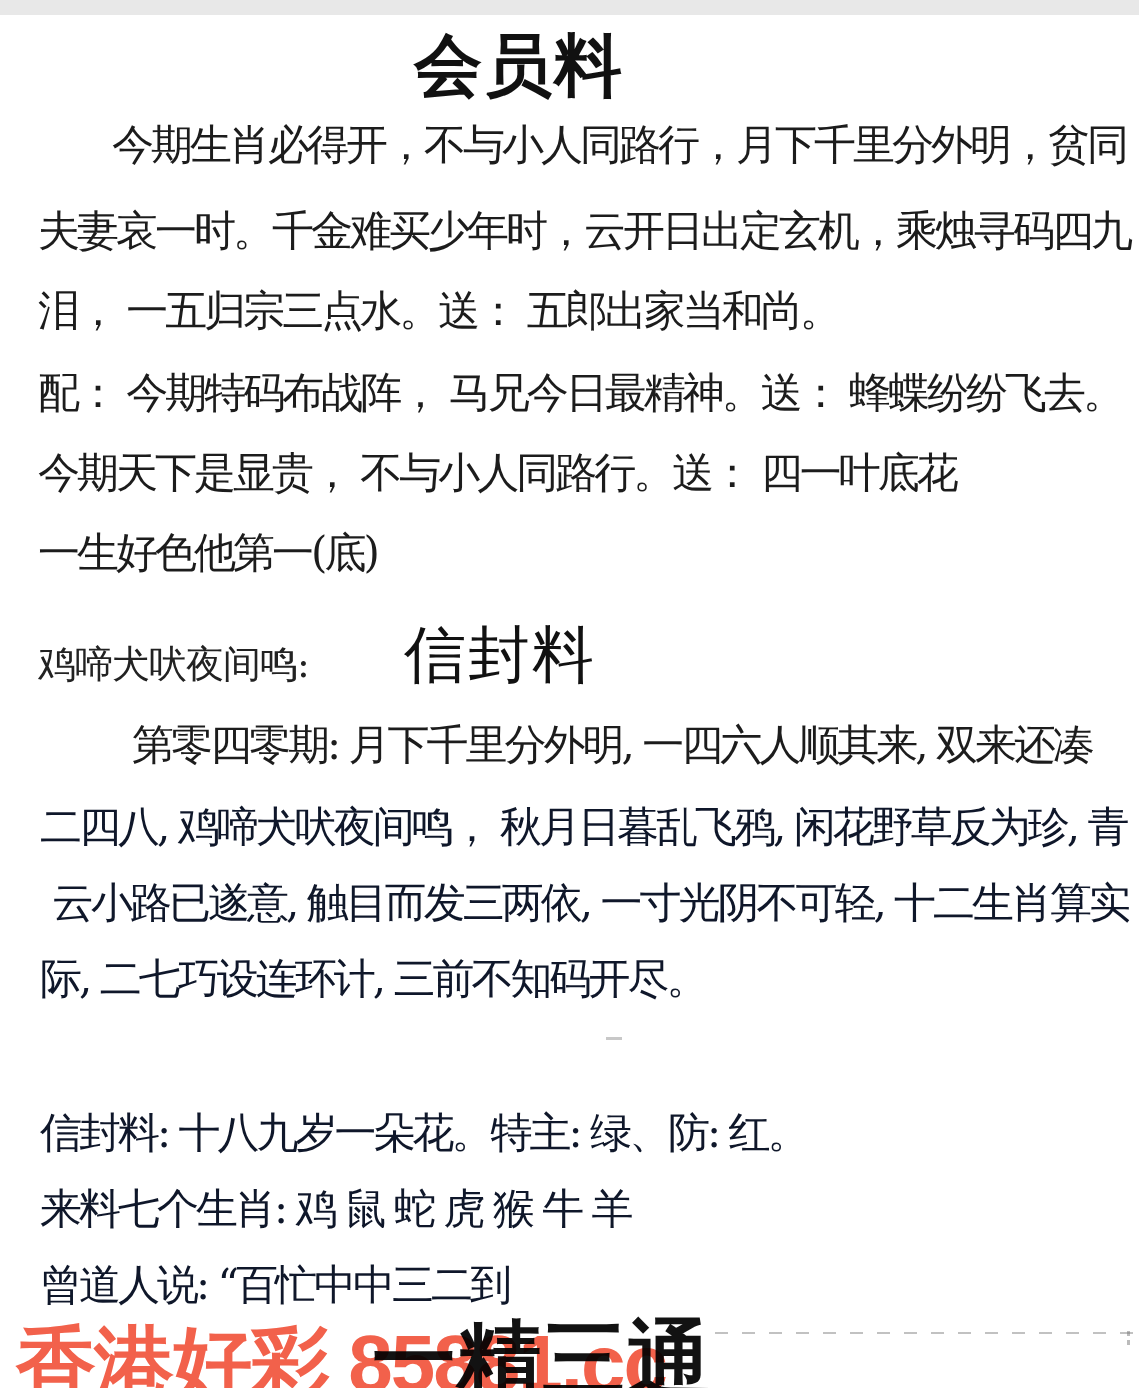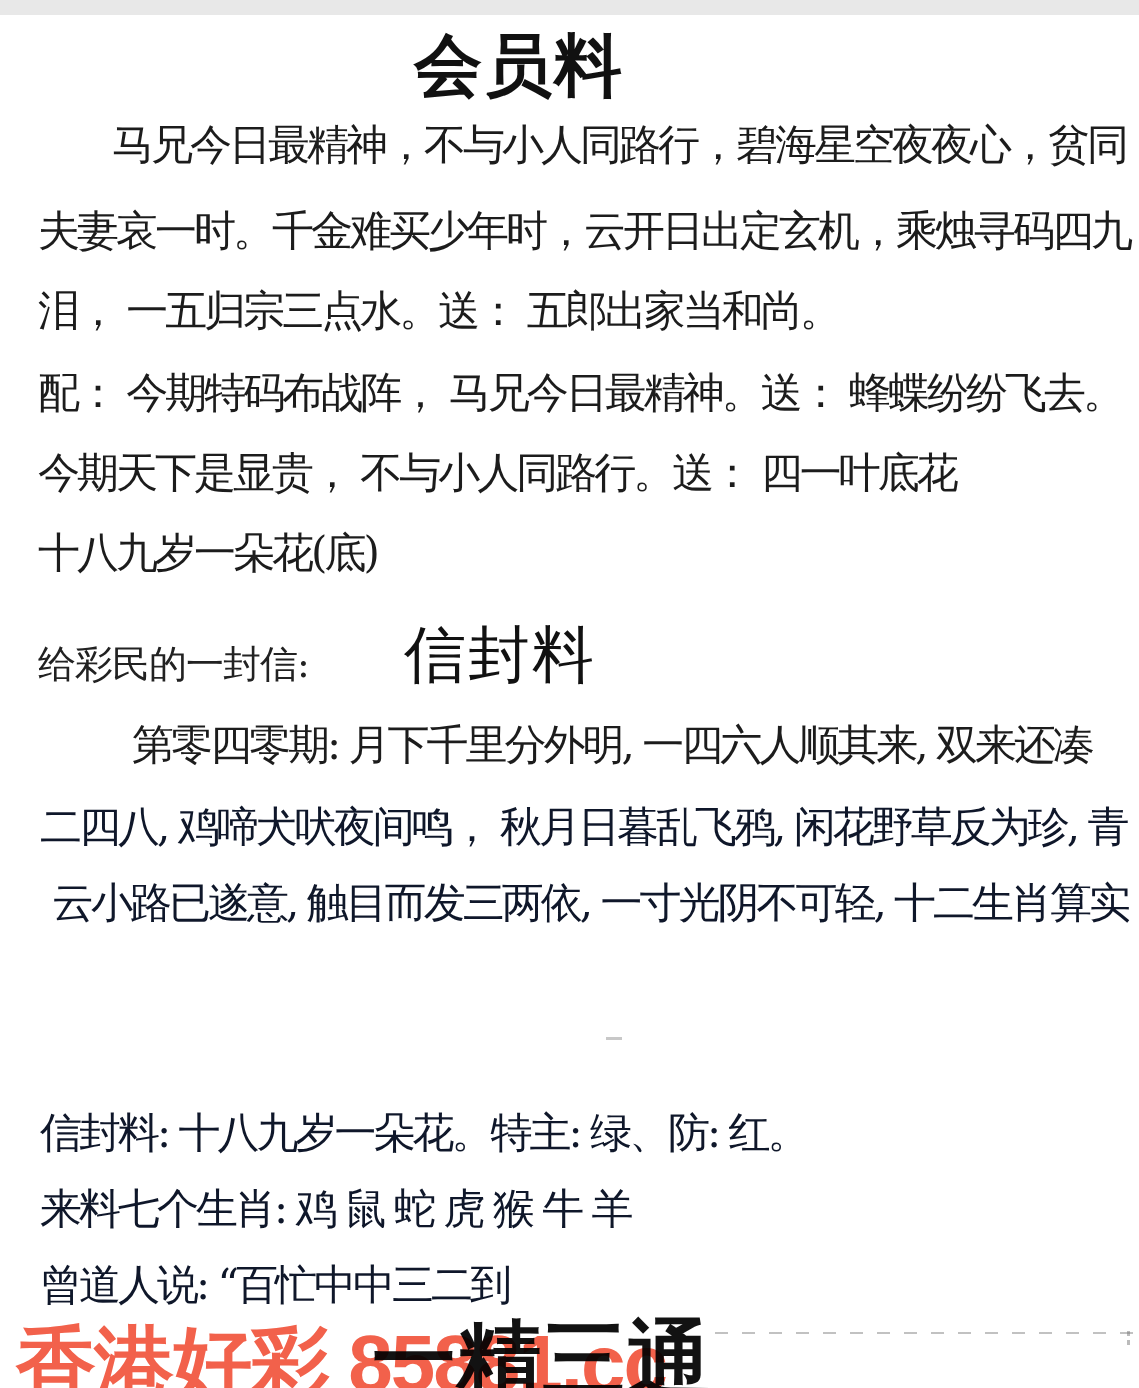"马兄今日最精神，不与小人同路行，碧海星空夜夜心，贫同" div.abs { text: 马兄今日最精神，不与小人同路行，碧海星空夜夜心 -> 今期生肖必得开，不与小人同路行，月下千里分外明 }
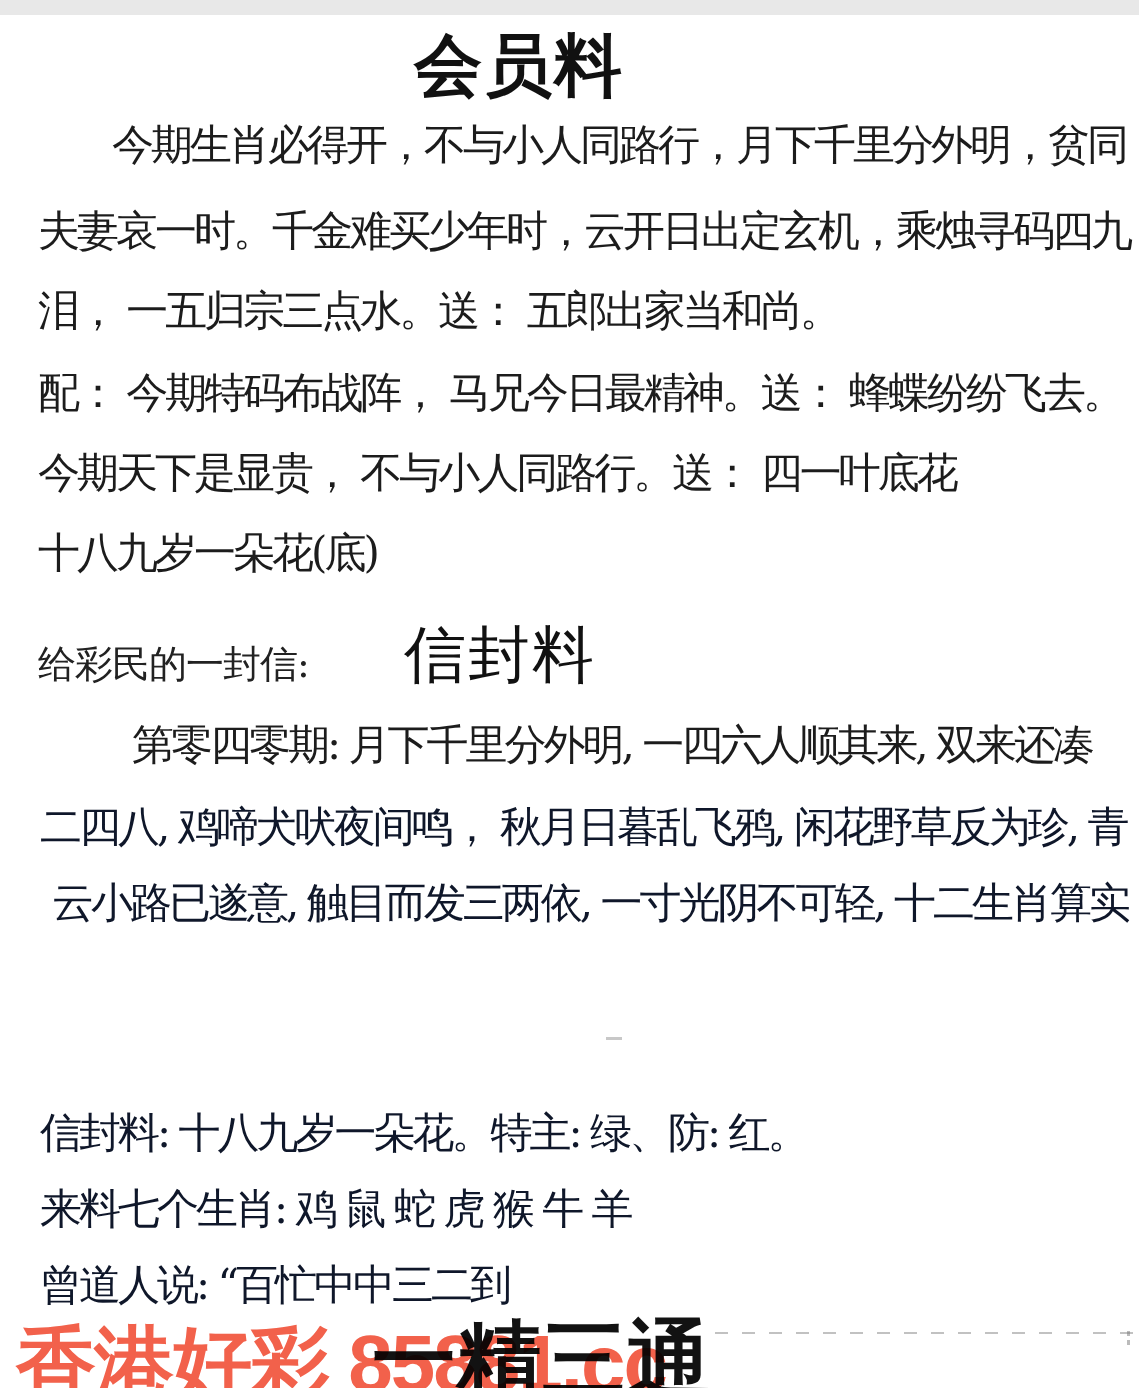"十八九岁一朵花(底)" div.abs { text: 十八九岁一朵花 -> 一生好色他第一 }
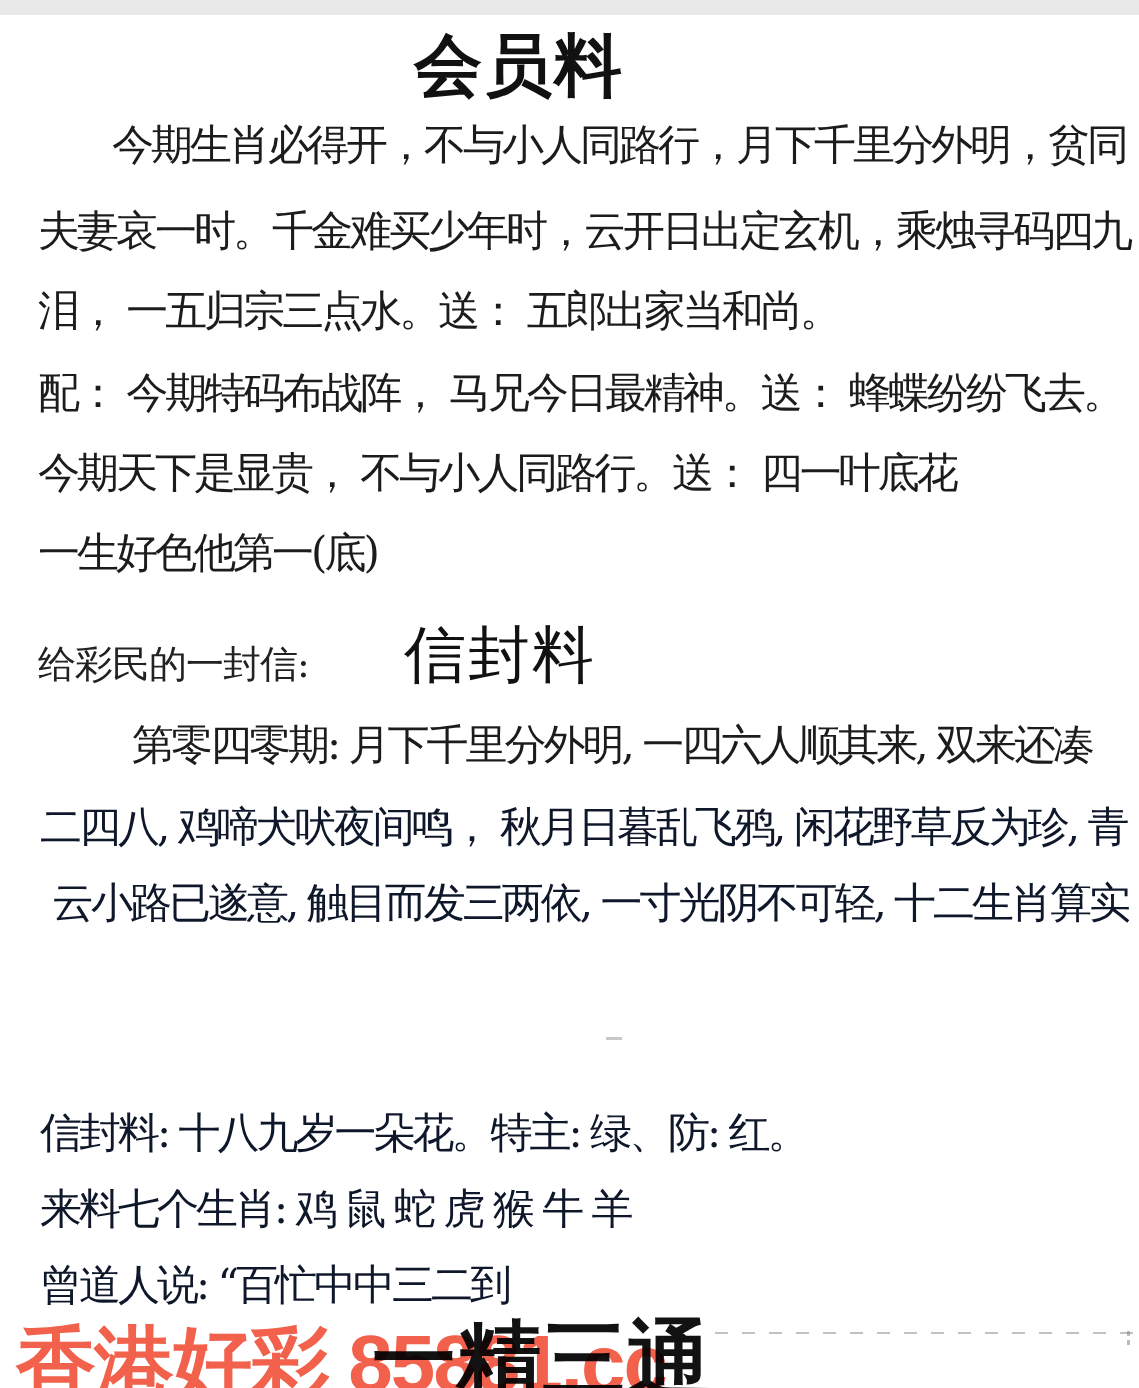"给彩民的一封信:" div.abs { text: 给彩民的一封信 -> 鸡啼犬吠夜间鸣 }
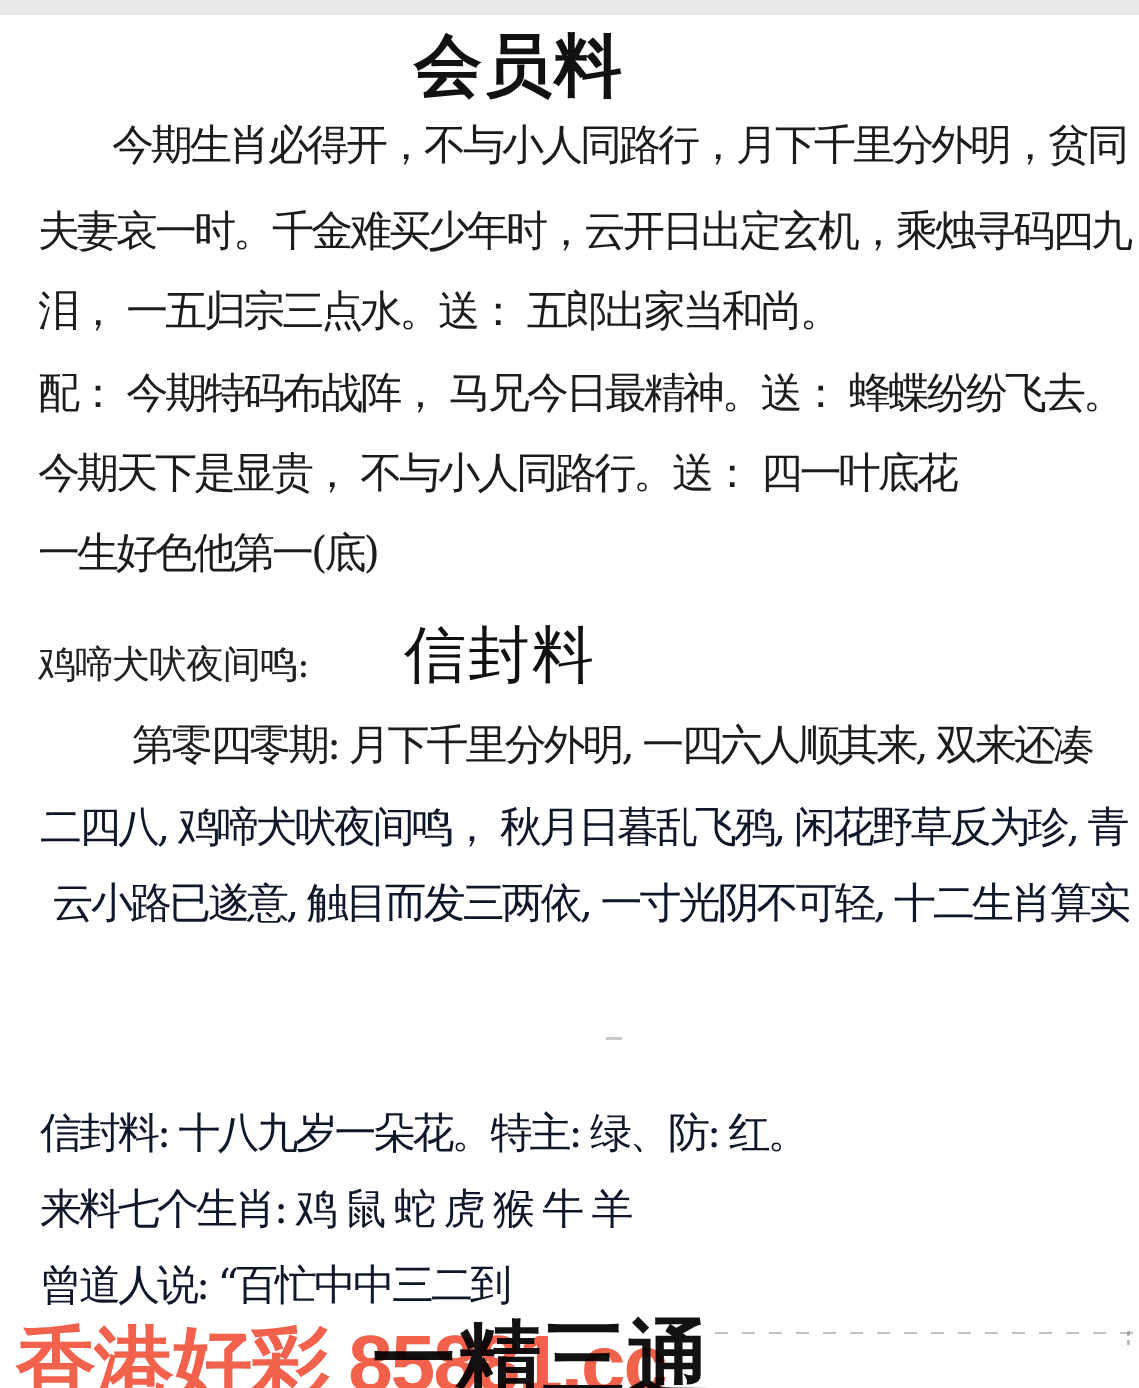"际, 二七巧设连环计, 三前不知码开尽。" div.abs { html: none -> <div>际, 二七巧设连环计, 三前不知码开尽。</div> }
